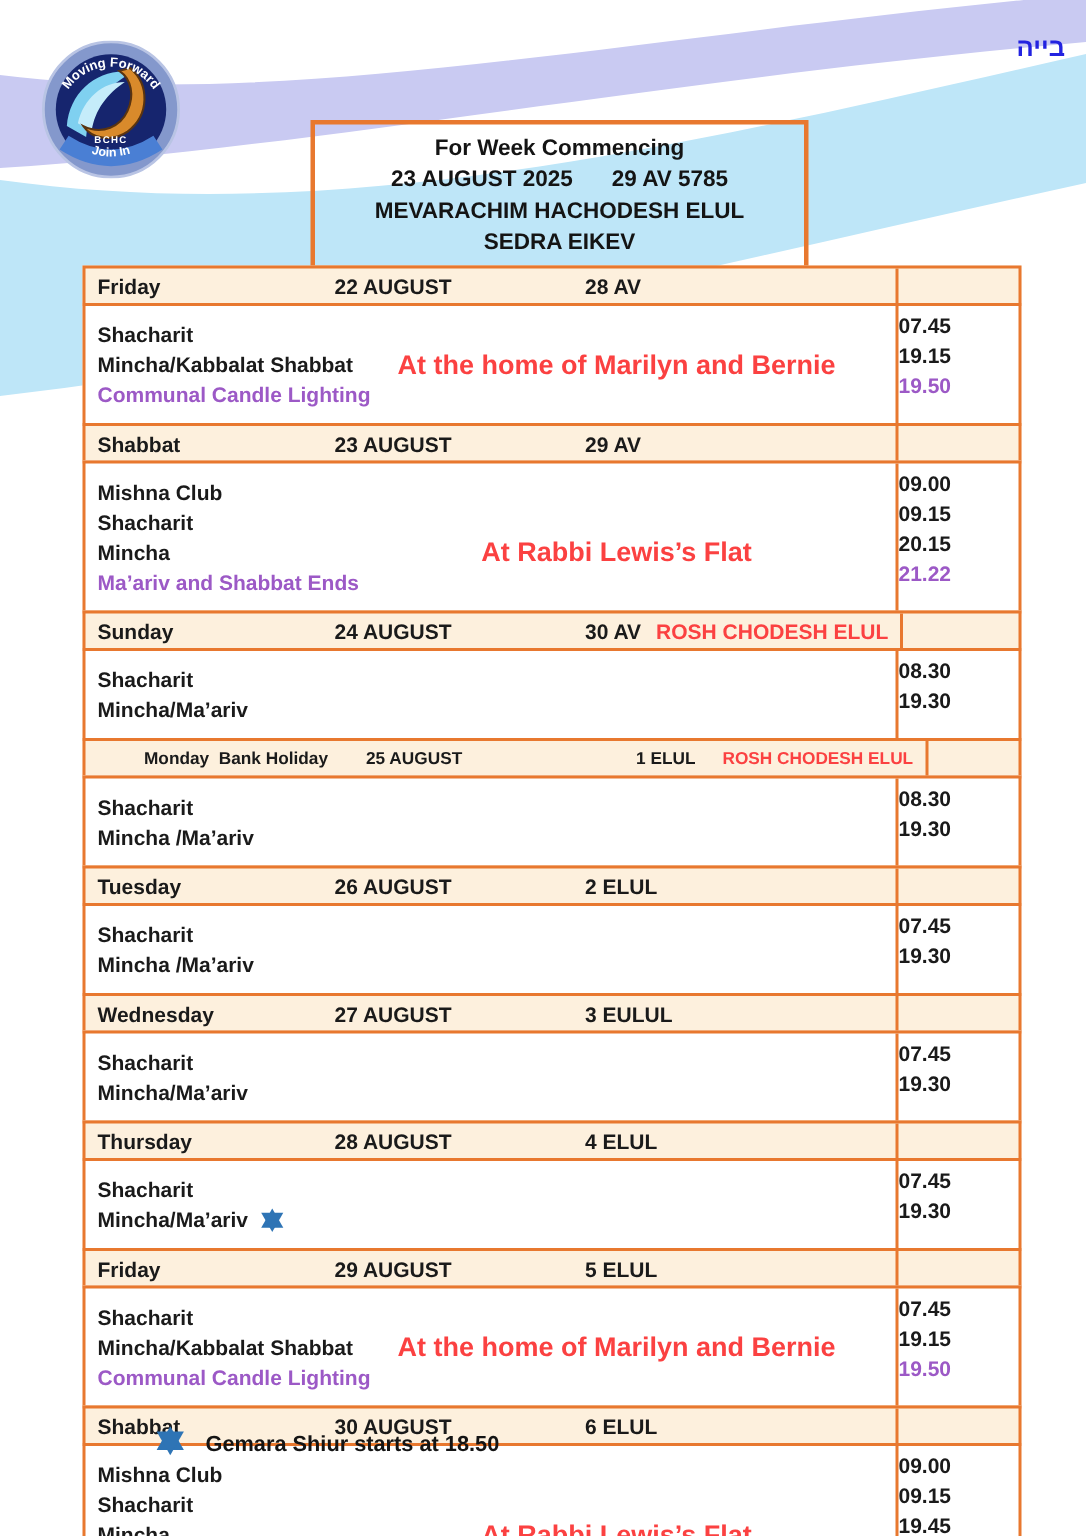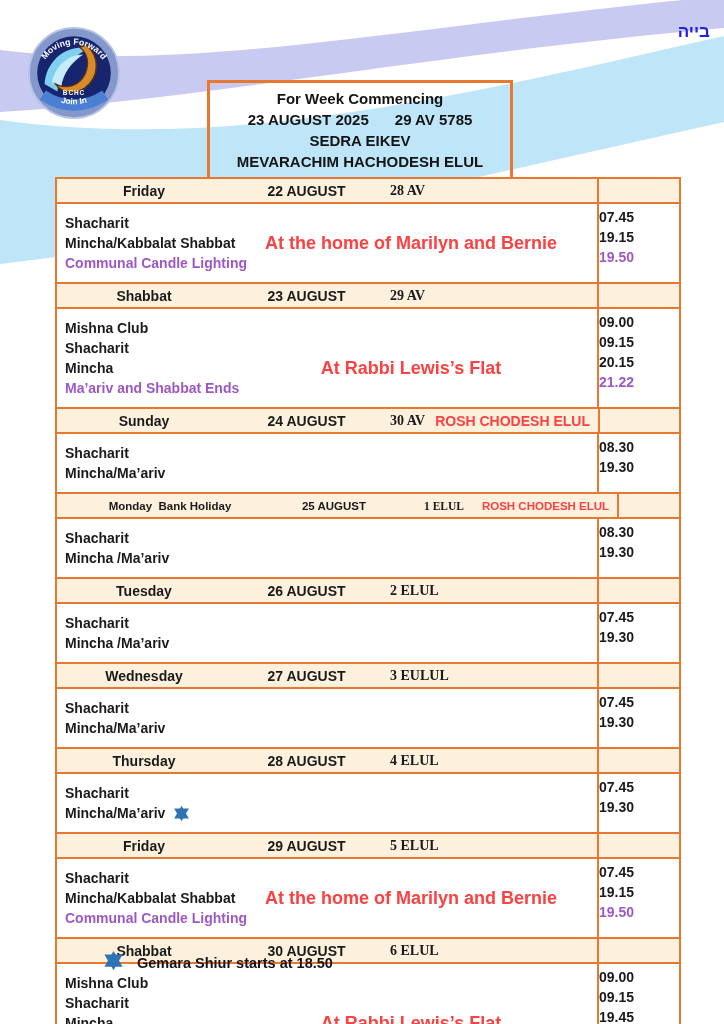"For Week Commencing" #title-box { width: 306px -> 332px }
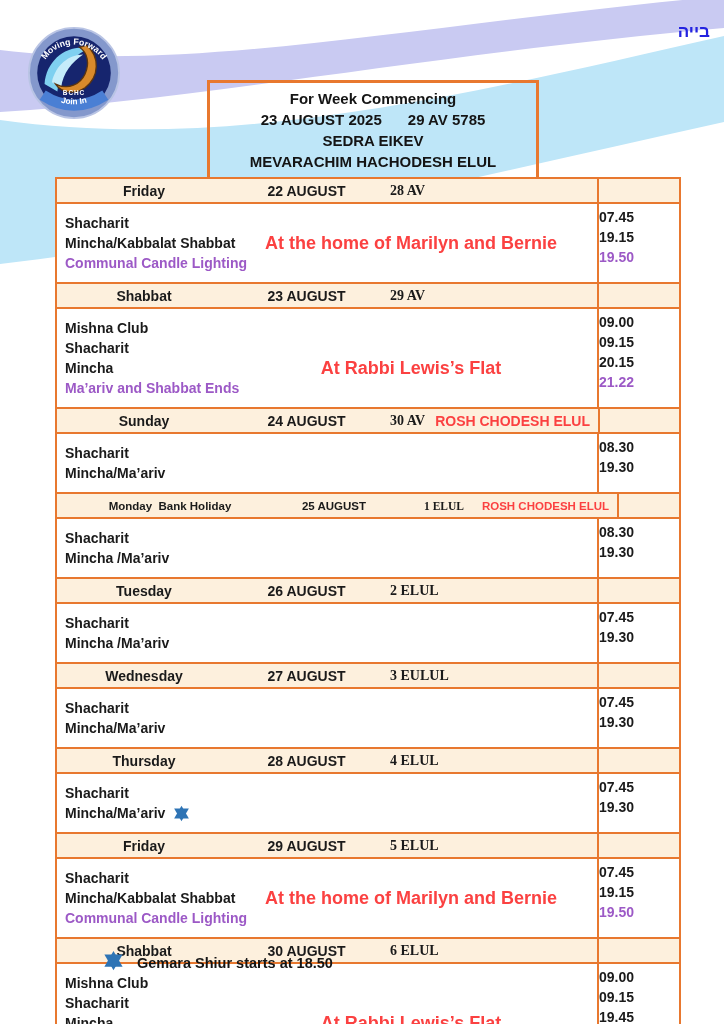"SEDRA EIKEV" div { order: before "MEVARACHIM HACHODESH ELUL" -> after "MEVARACHIM HACHODESH ELUL" }
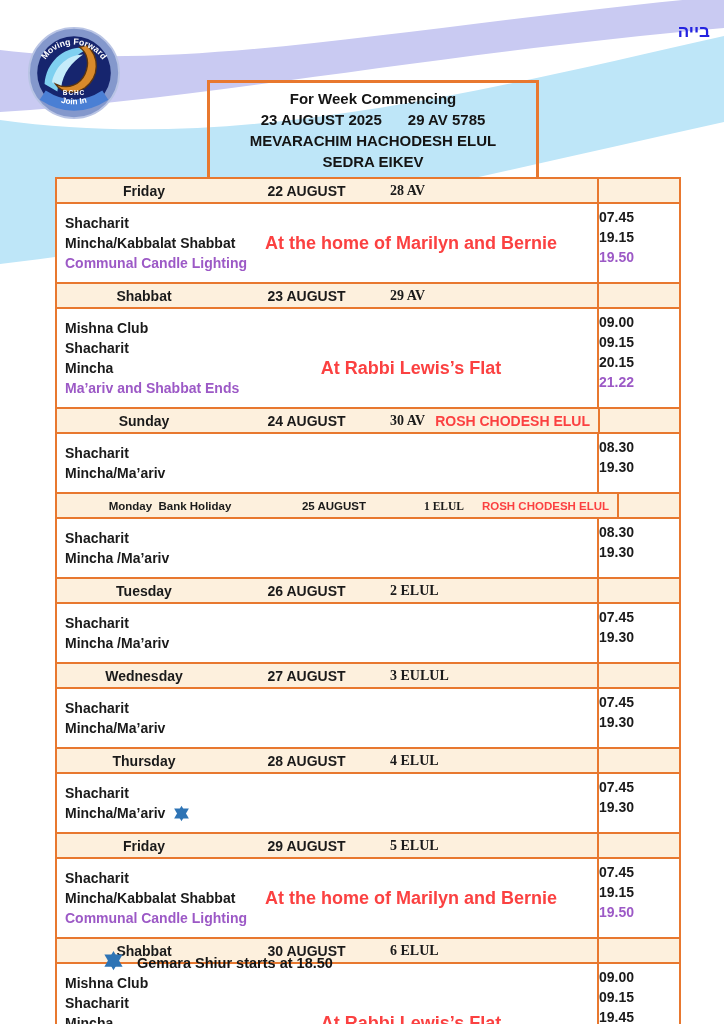"Friday" .day-row .head-cell { text-align: center -> none }
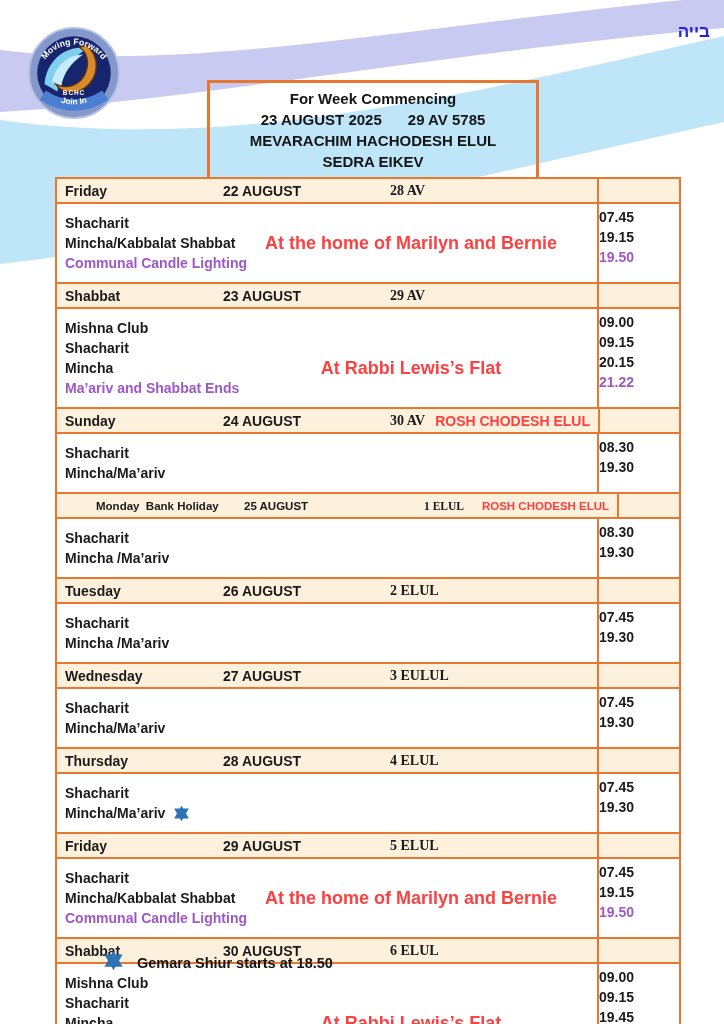"28 AV" .day-row .hdate { font-family: Liberation Serif, serif -> none }
